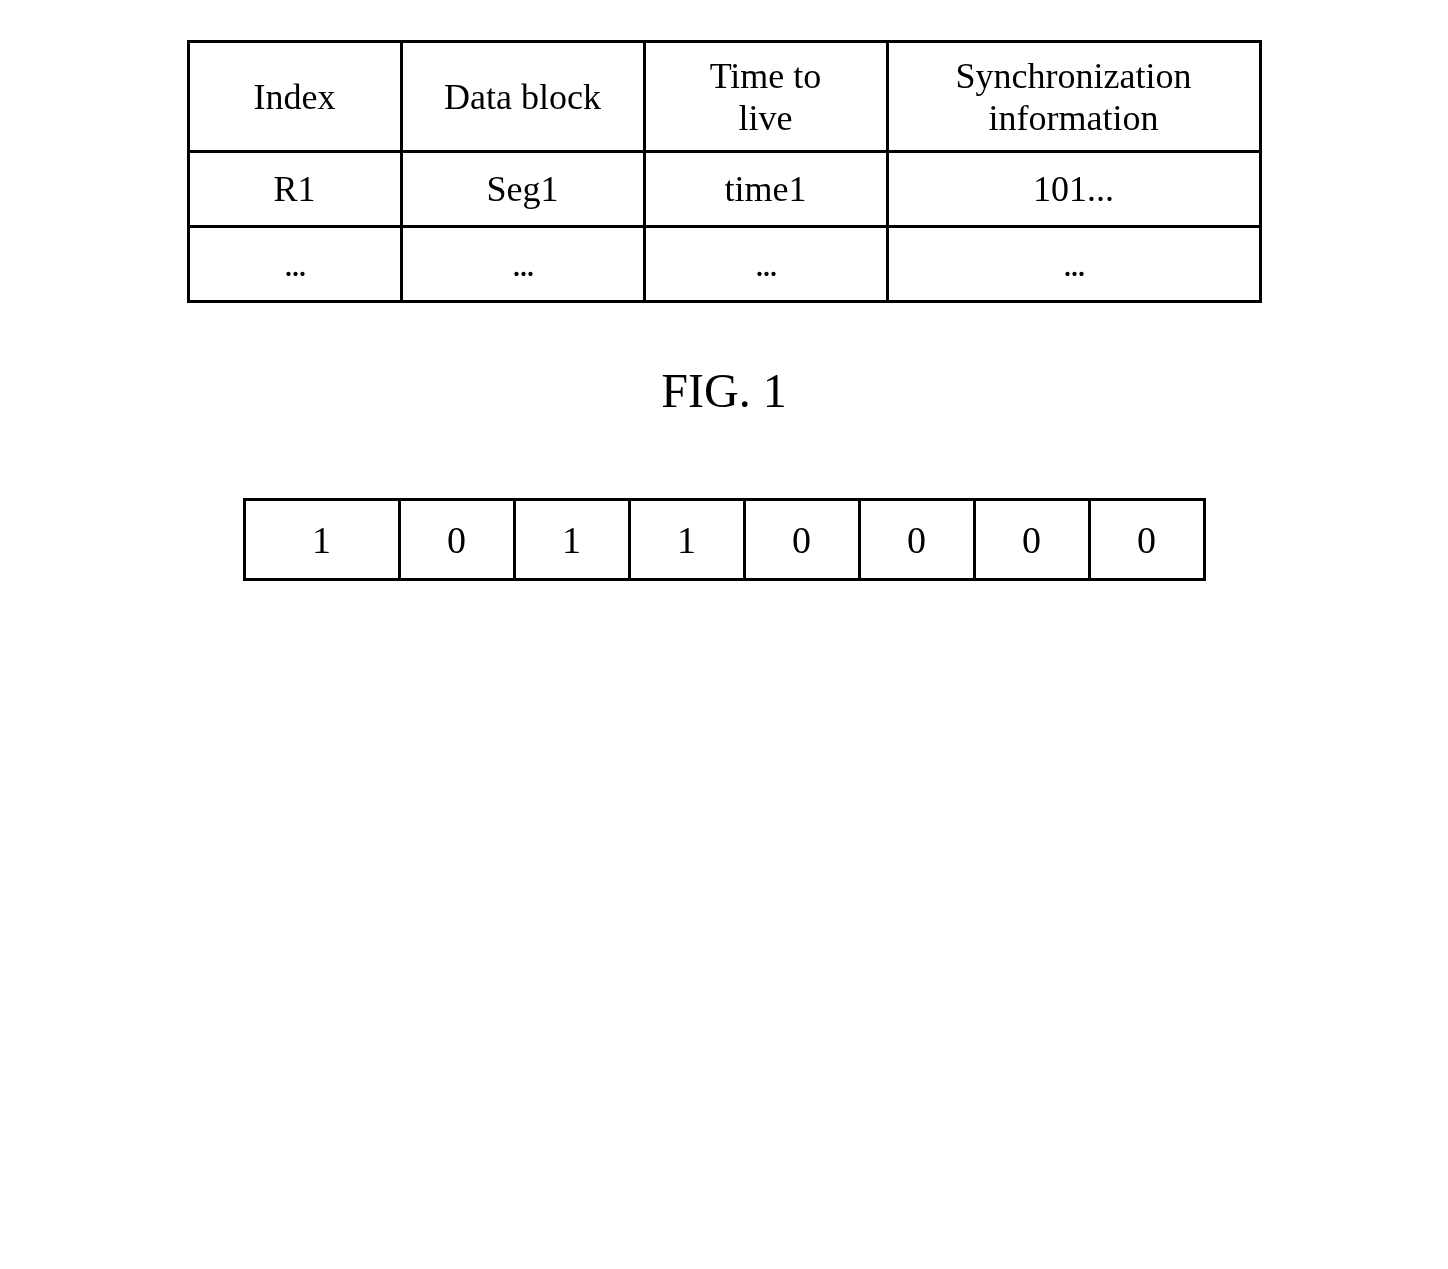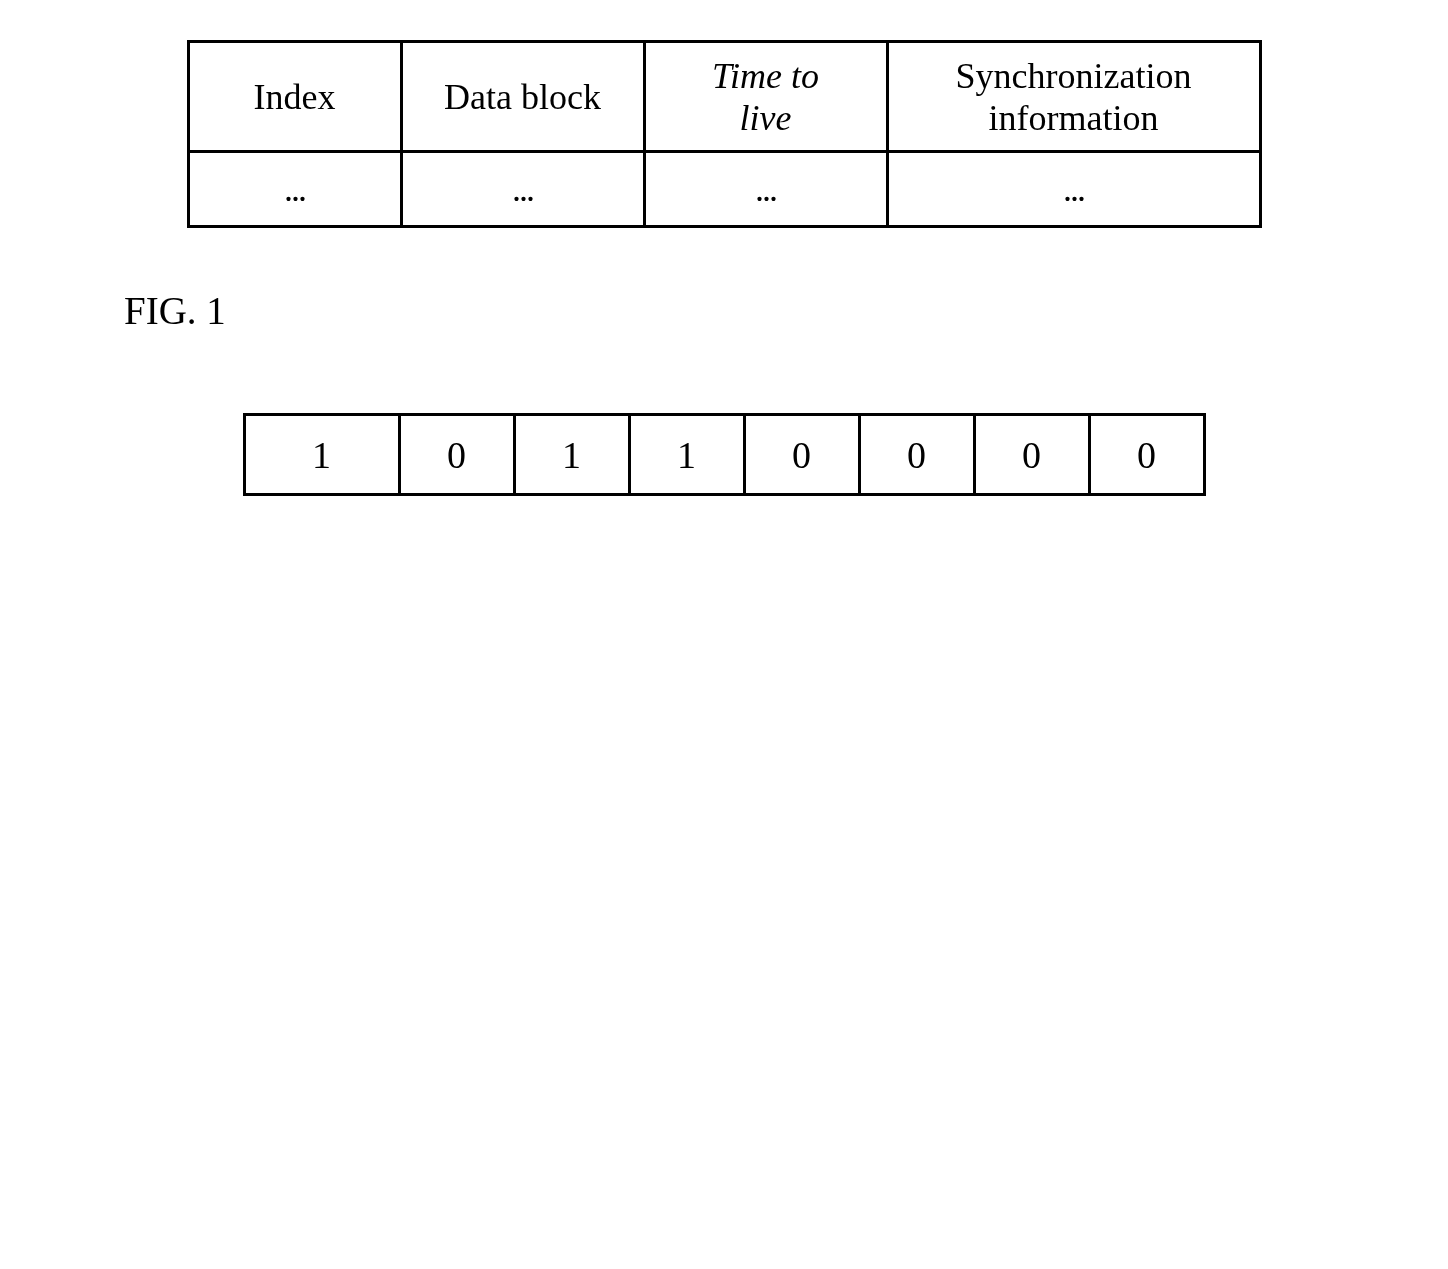"Time to" .col-time { font-style: italic -> none }
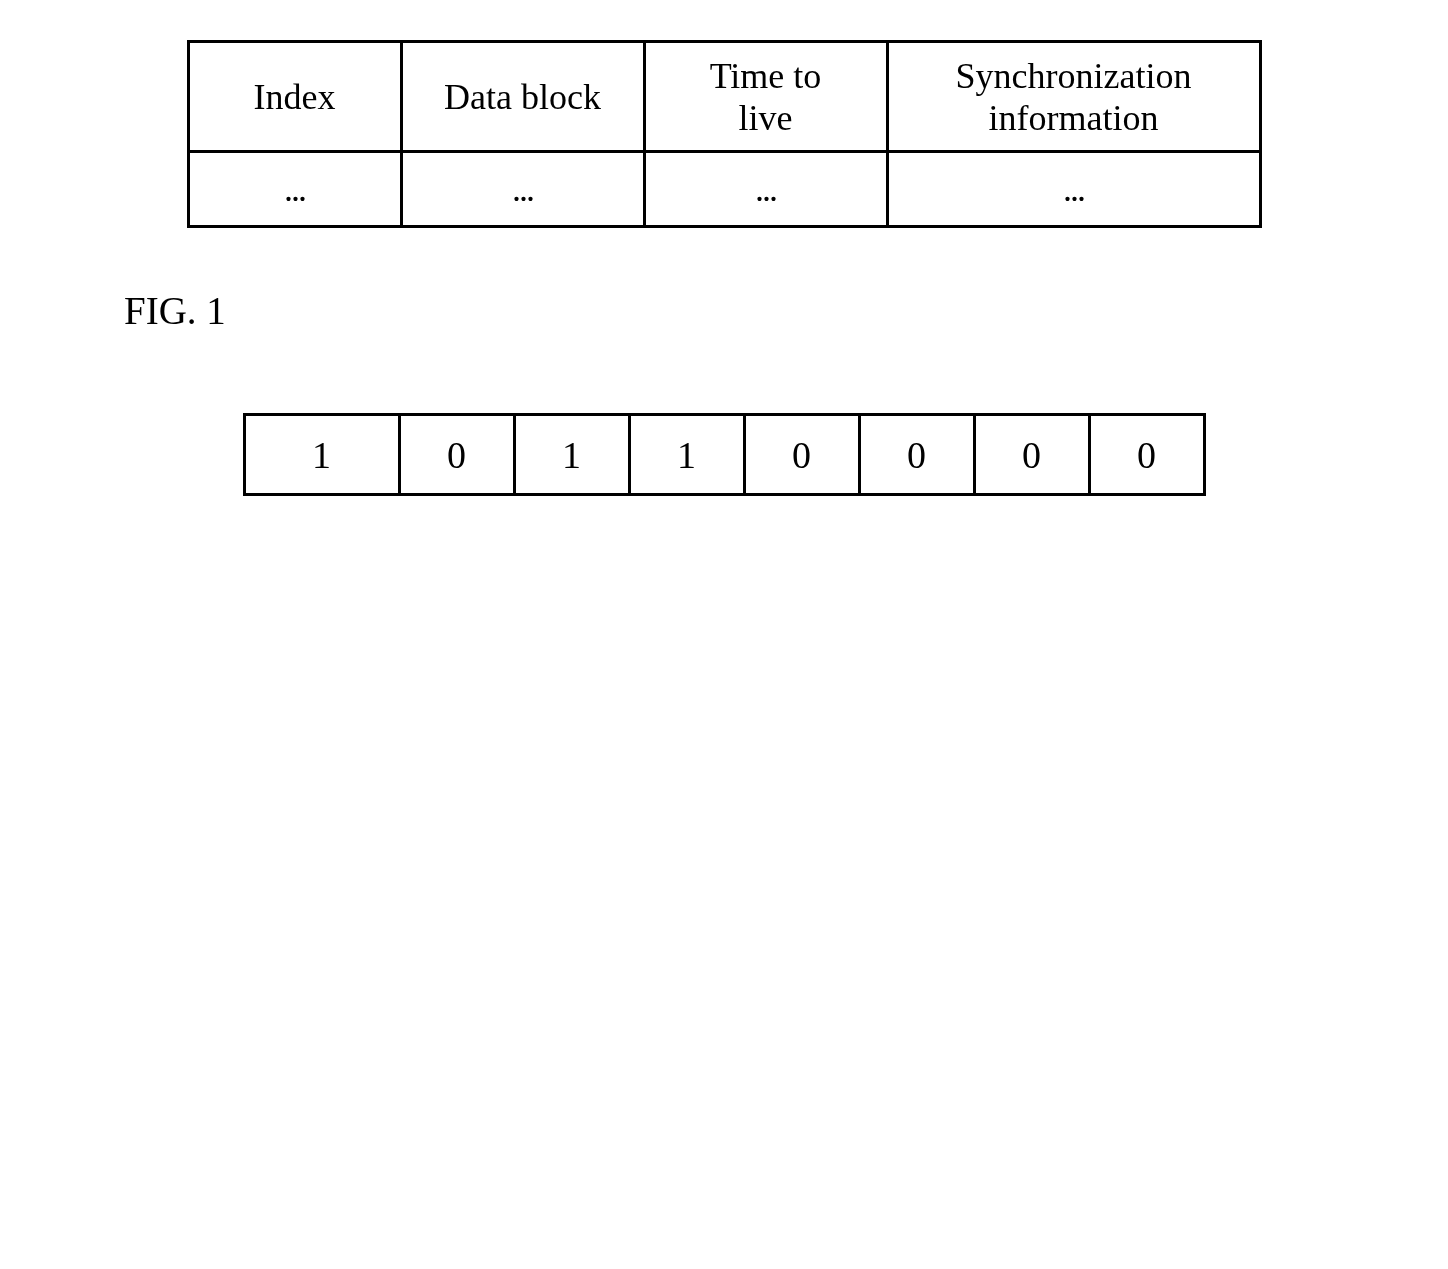"R1" tr.row-data { html: none -> <tr> <td>R1</td> <td>Seg1</td> <td>time1</td> <td>101...</td> </tr> }
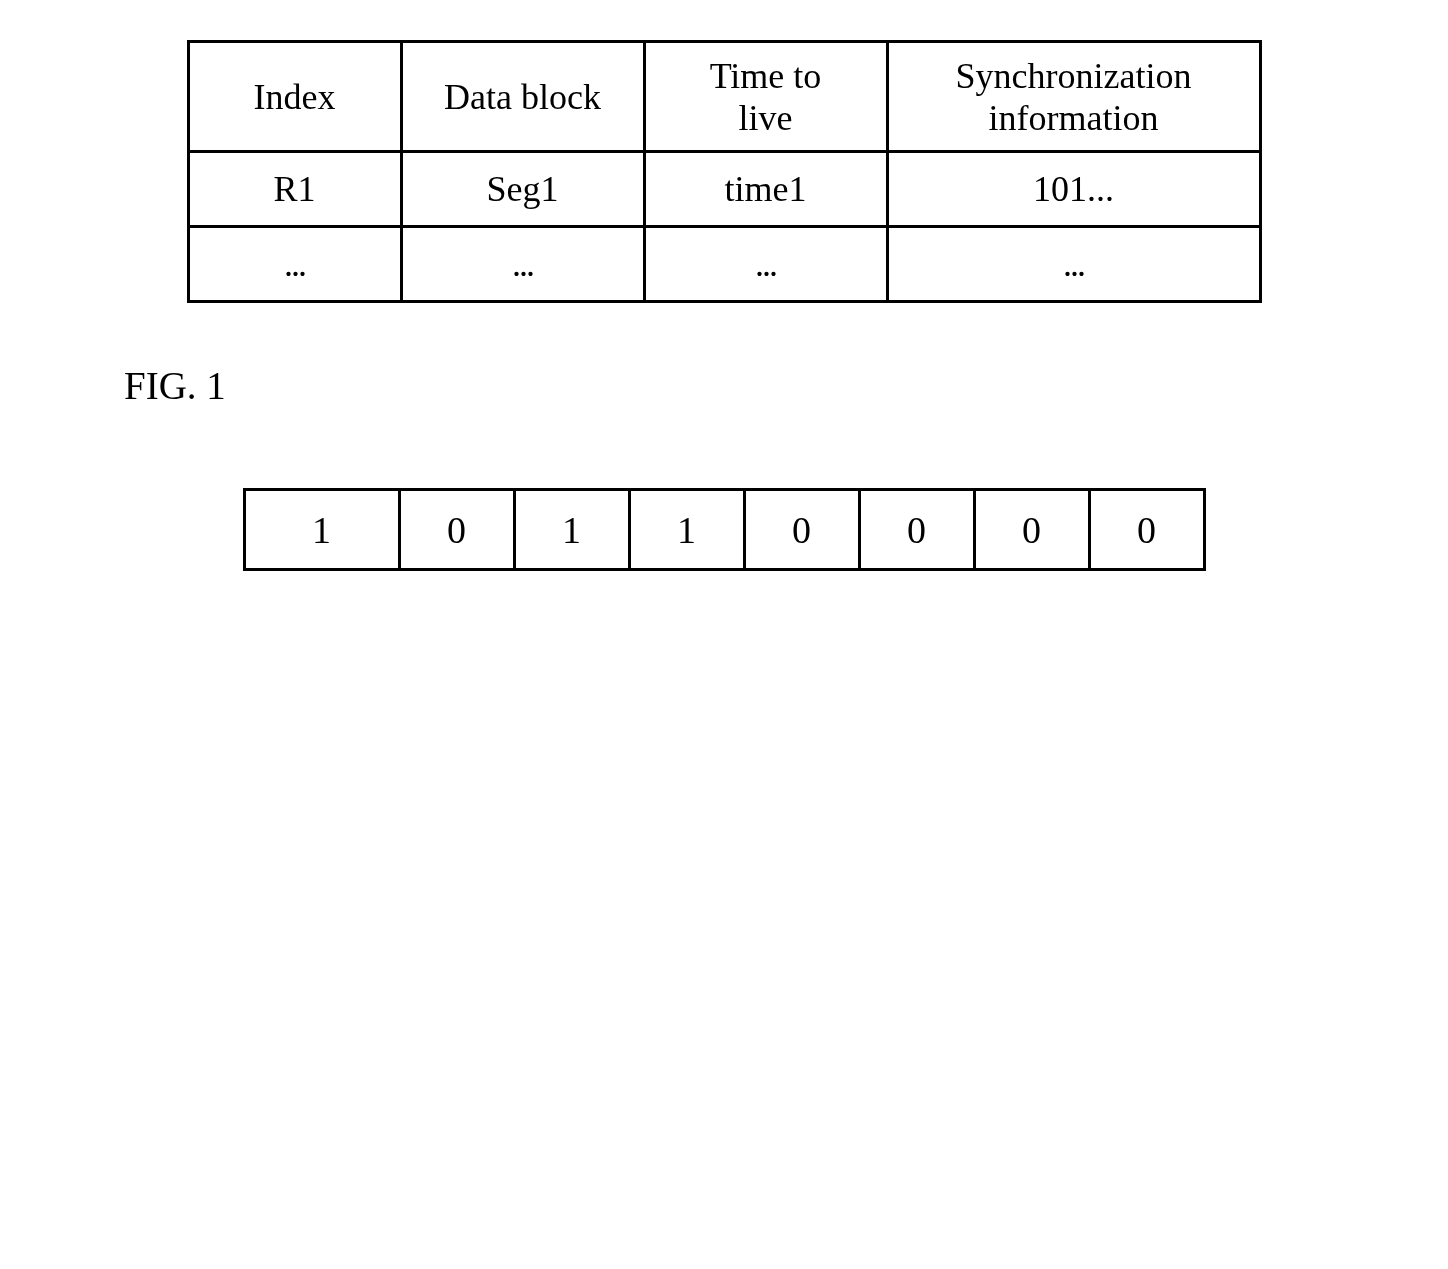"FIG. 1" .caption { font-size: 39px -> 48px; text-align: none -> center }
